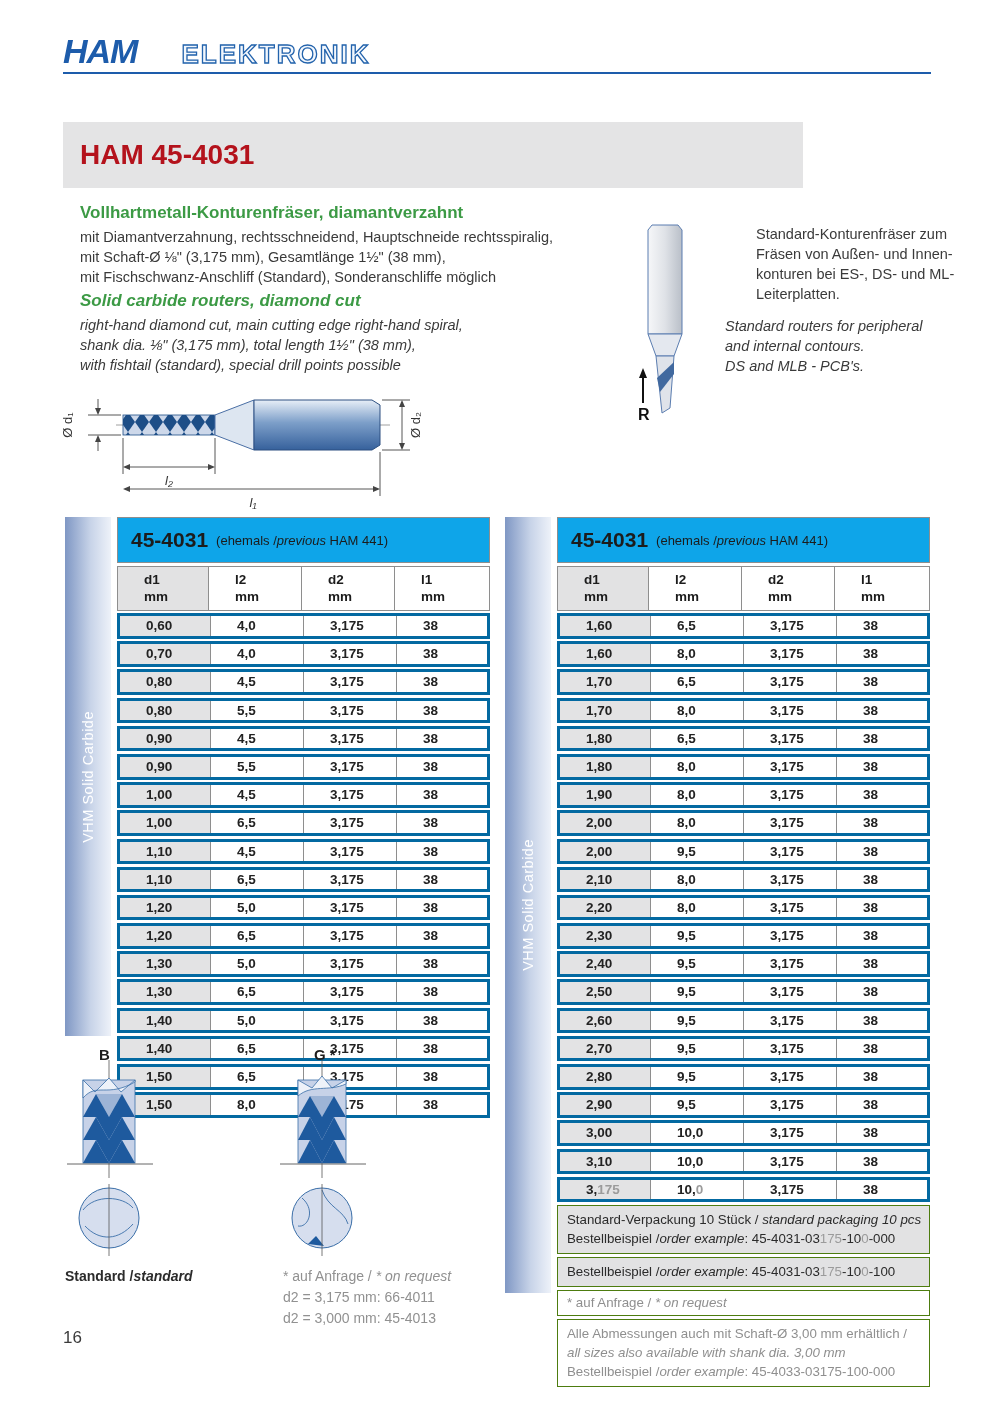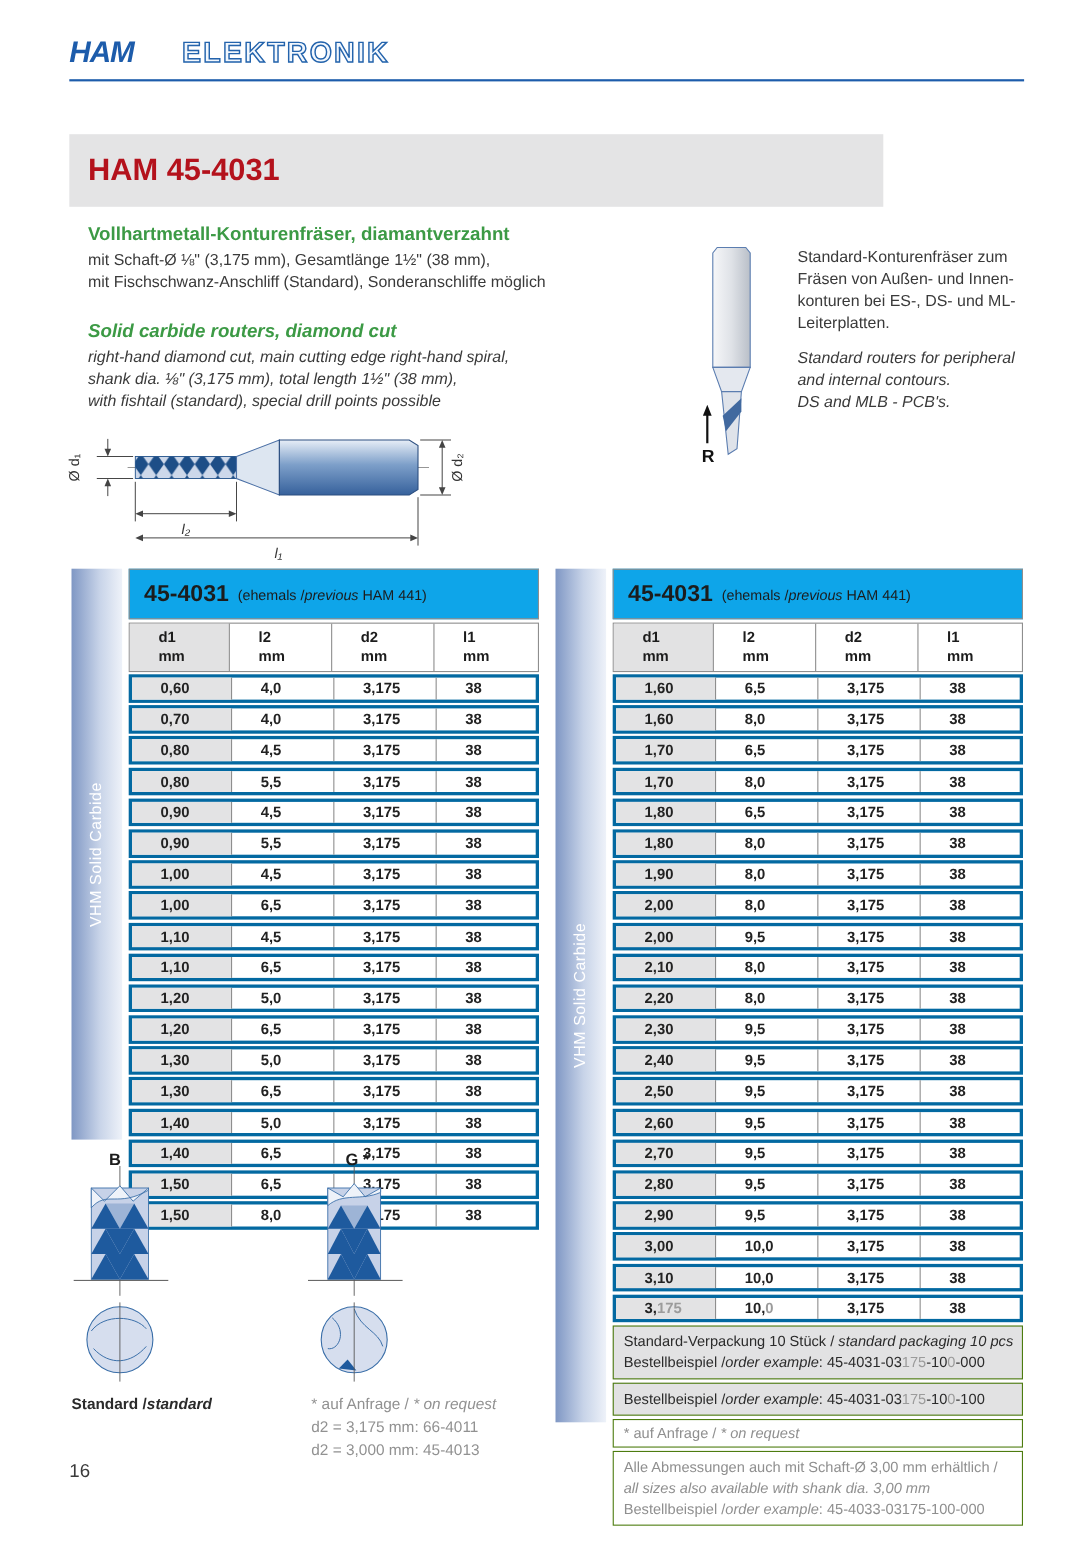"HAM" .logo-ham { font-size: 27px -> 34px }
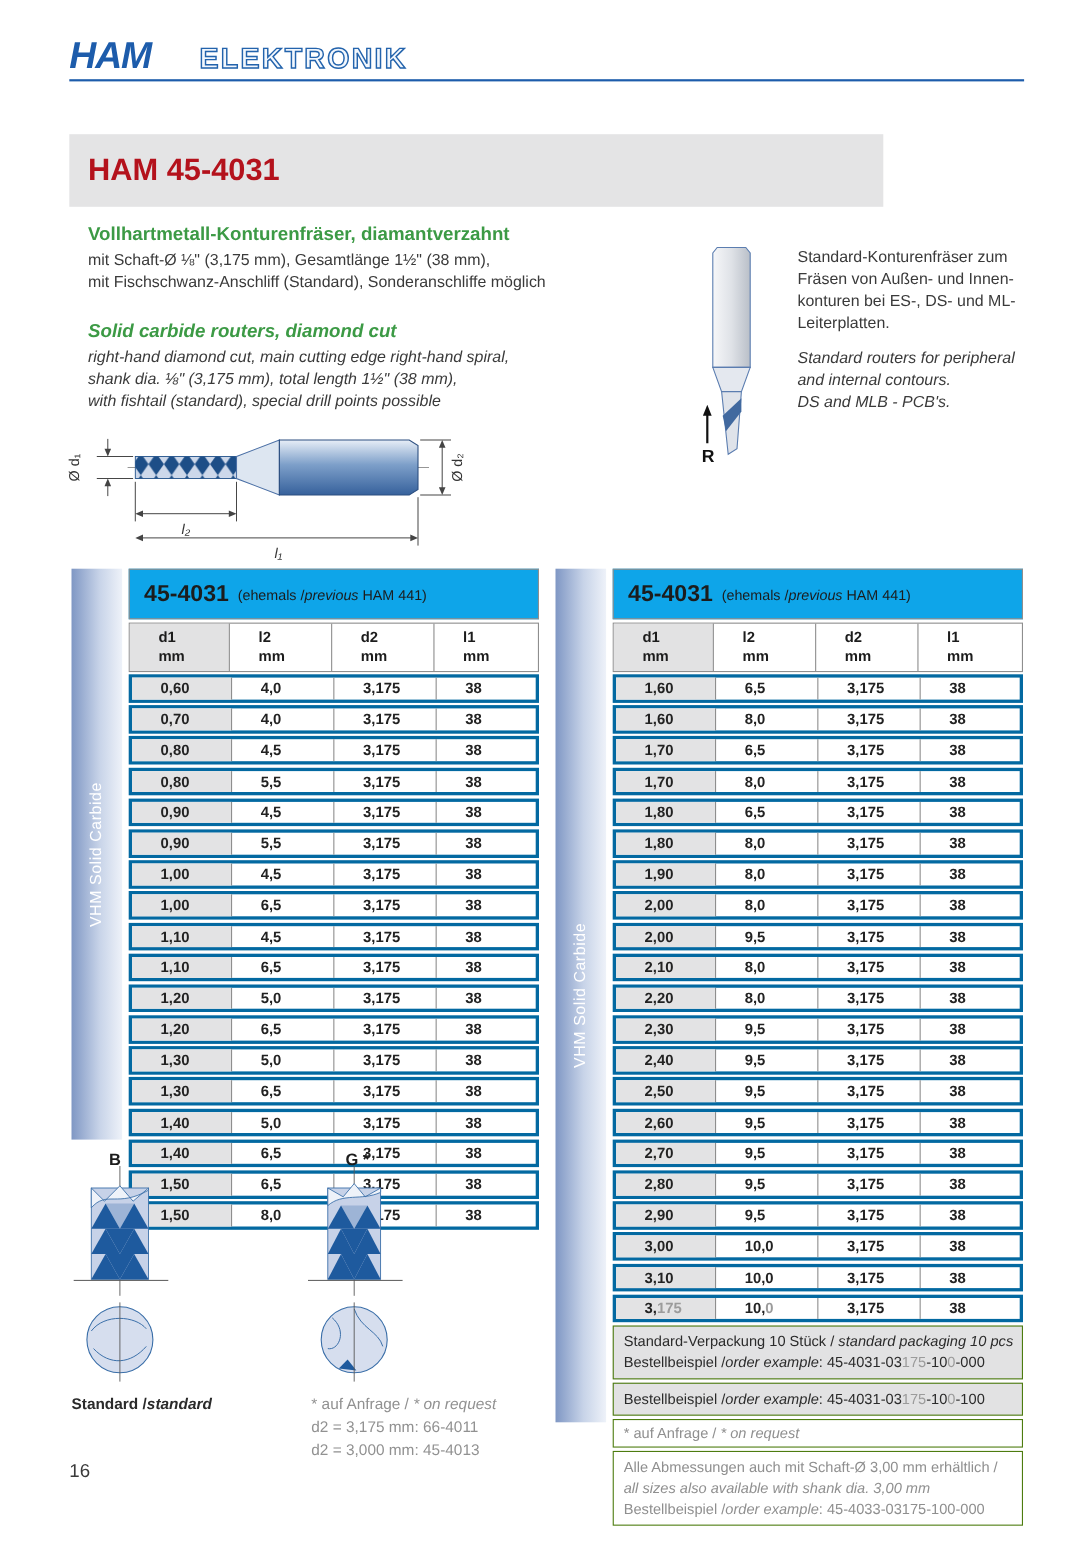"mit Diamantverzahnung, rechtsschneidend," div.intro-line { html: none -> <div>mit Diamantverzahnung, rechtsschneidend, Hauptschneide rechtsspiralig,</div> }
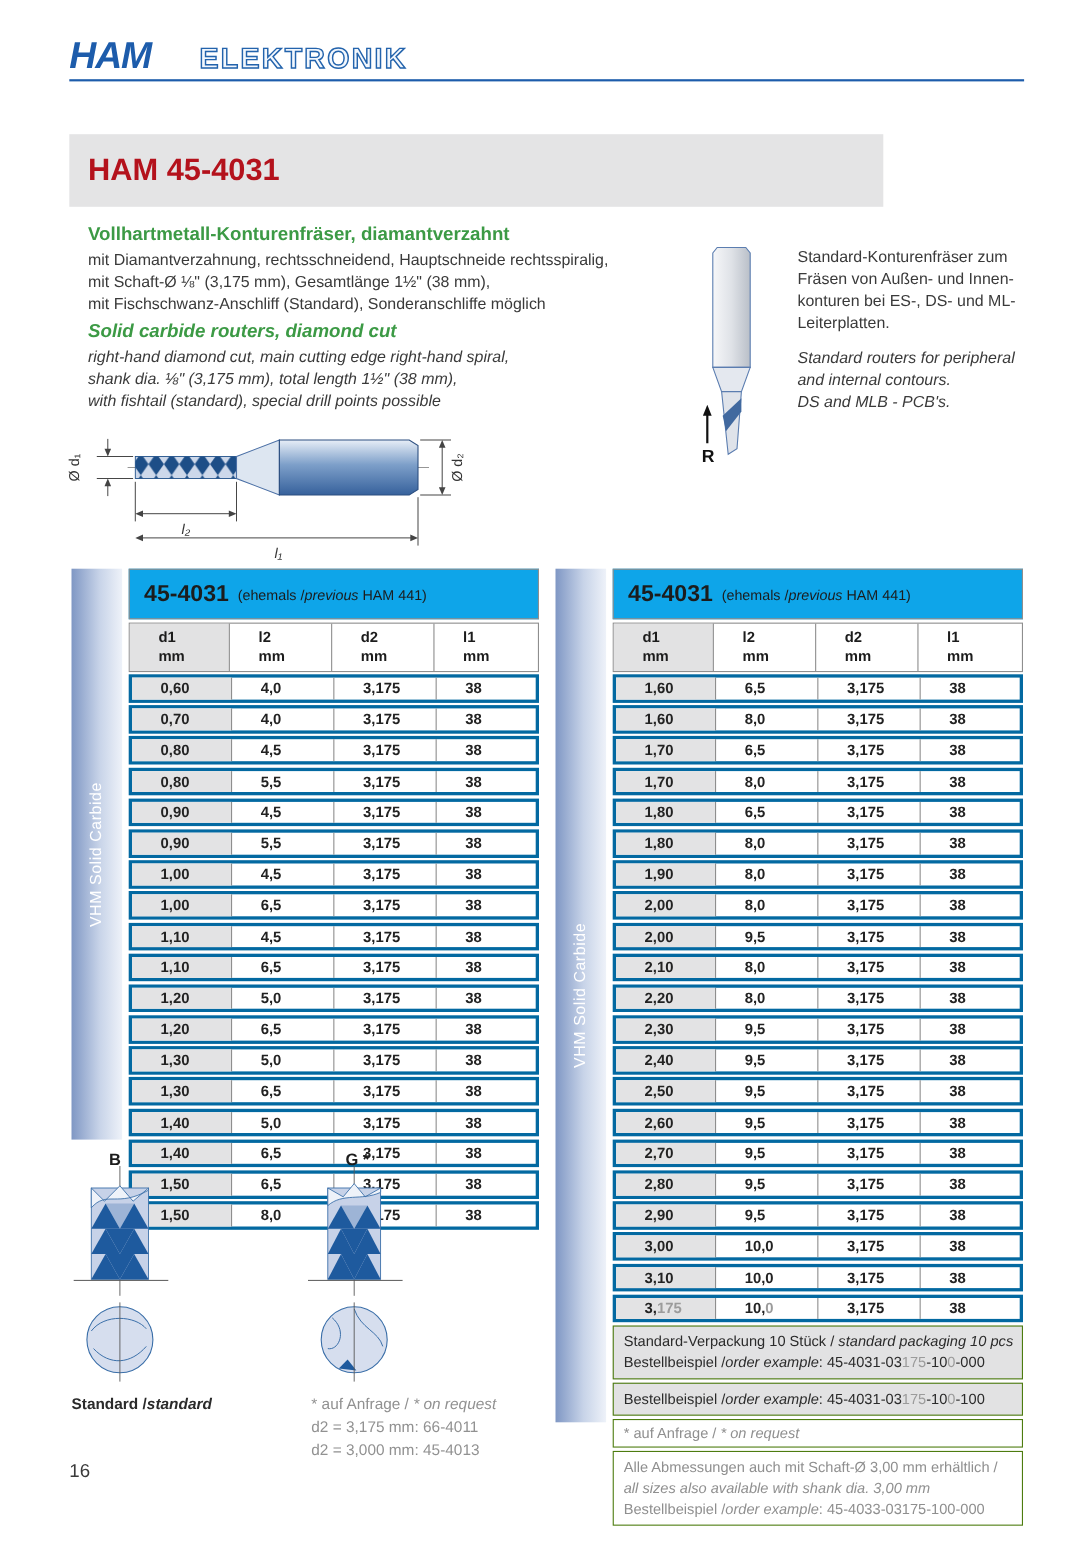"Standard-Konturenfräser zum" .side-de { left: 725px -> 756px }
